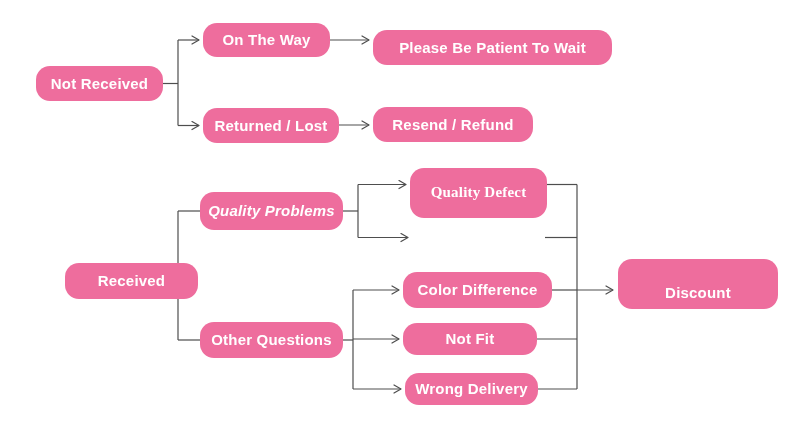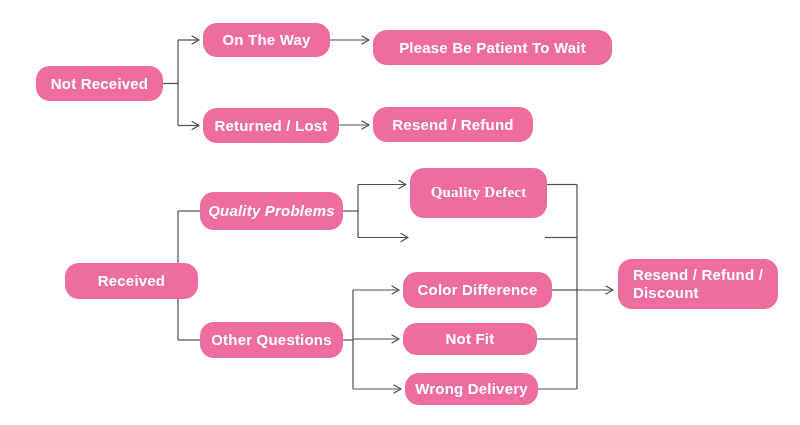"Resend / Refund /" span { html: <span>Resend / Refund /</span> -> none }
